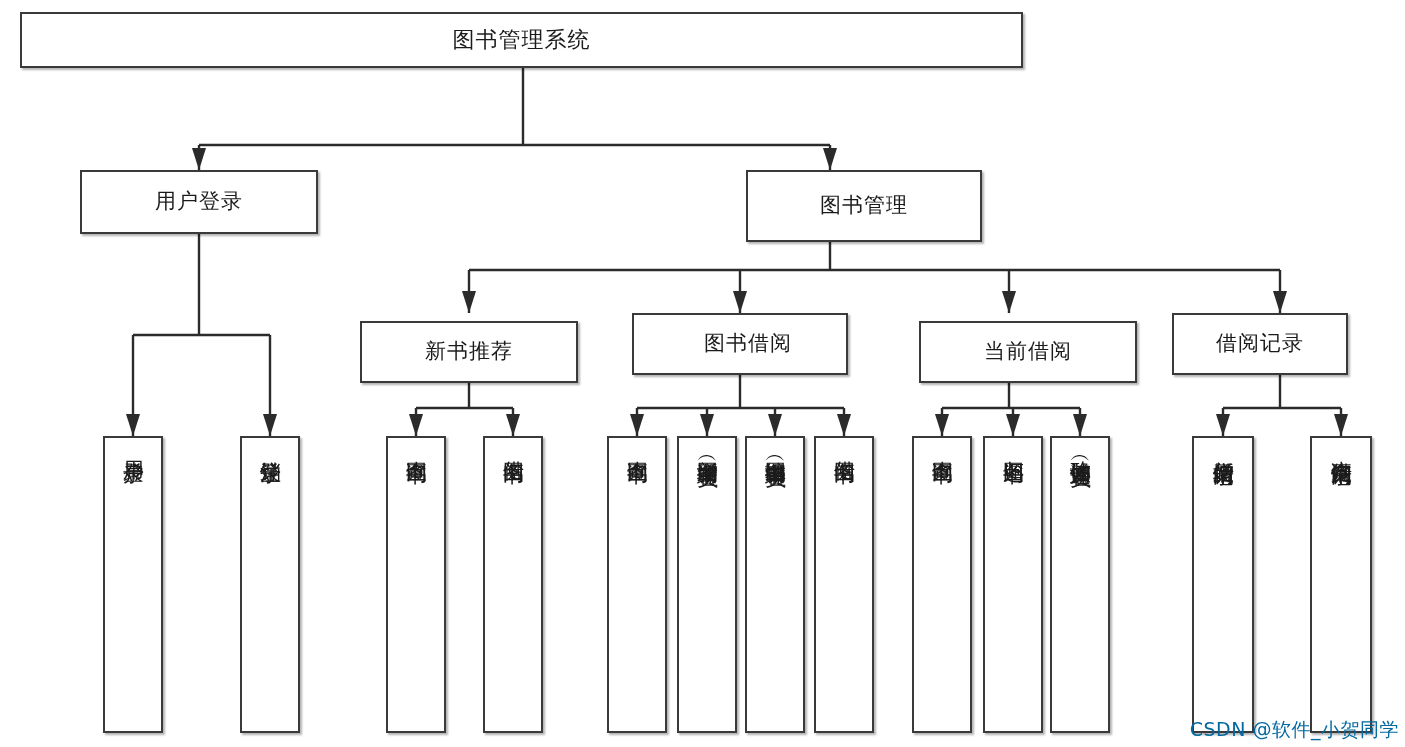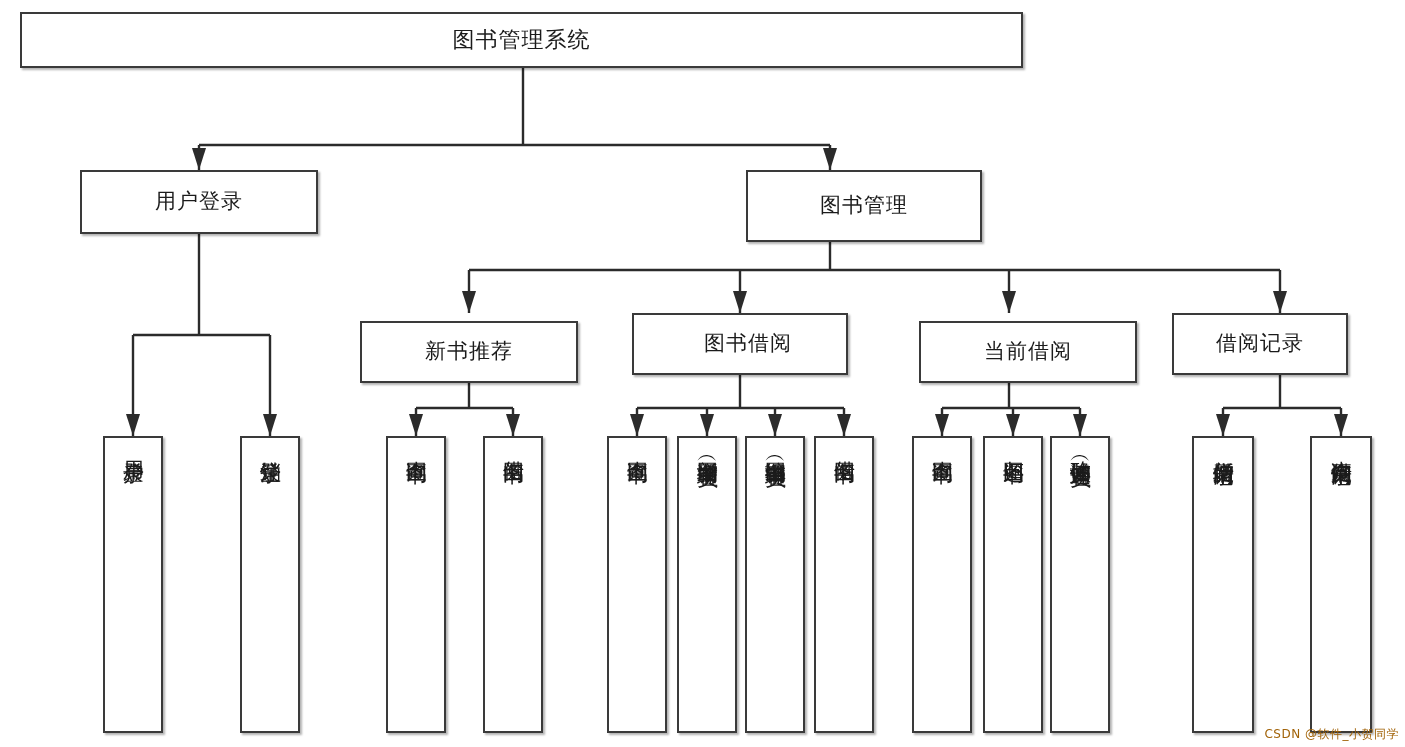"CSDN @软件_小贺同学" #watermark { color: #a16207 -> #0369a1; font-size: 12px -> 19px }
